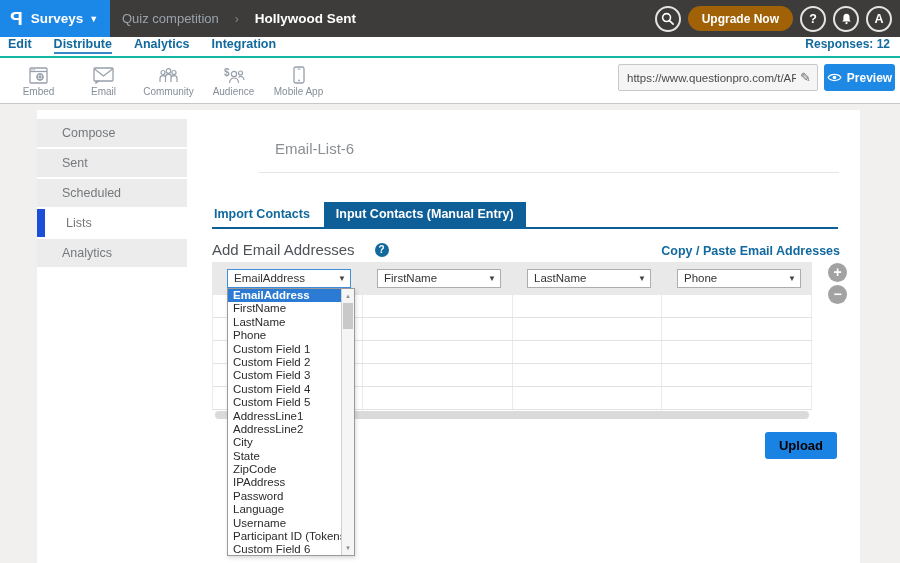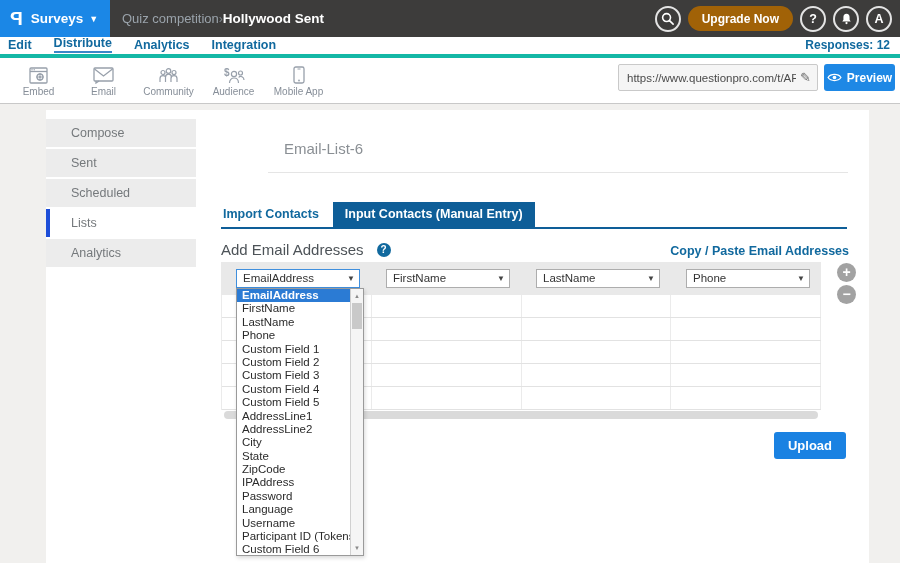"Quiz competition" .breadcrumb { gap: 0 -> 16px }
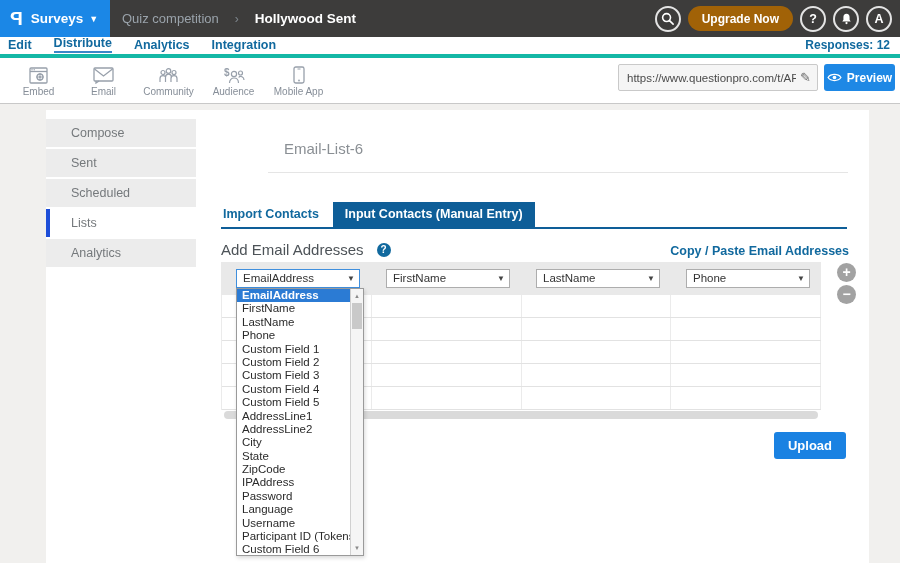"Edit" .subnav { align-items: center -> flex-start; border-bottom: 4px solid #14b8a6 -> 2px solid #14b8a6 }
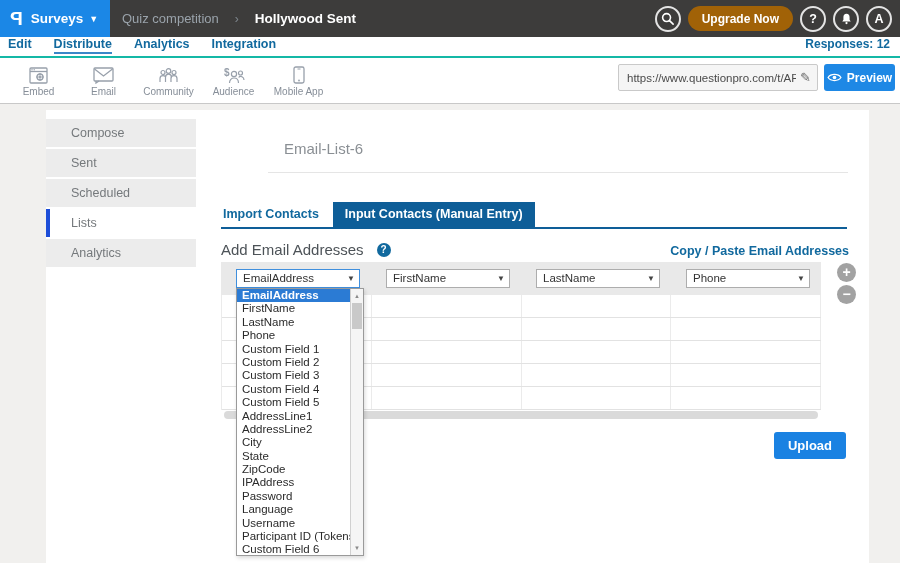"Compose" .card { left: 46px -> 37px }
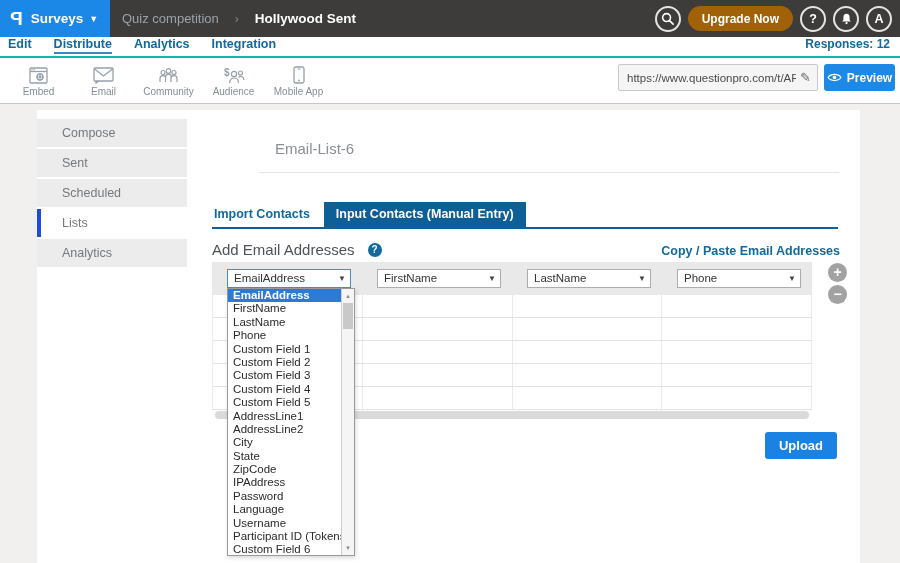"Lists" .side-item.active { border-left: 4px solid #1d4ed8 -> 8px solid #1d4ed8 }
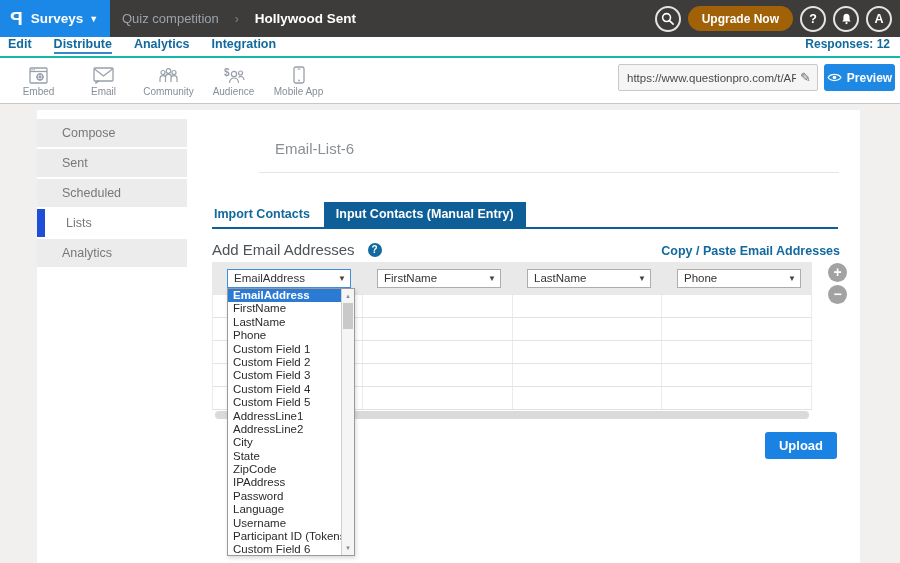"Add Email Addresses" .section-heading { gap: 13px -> 20px }
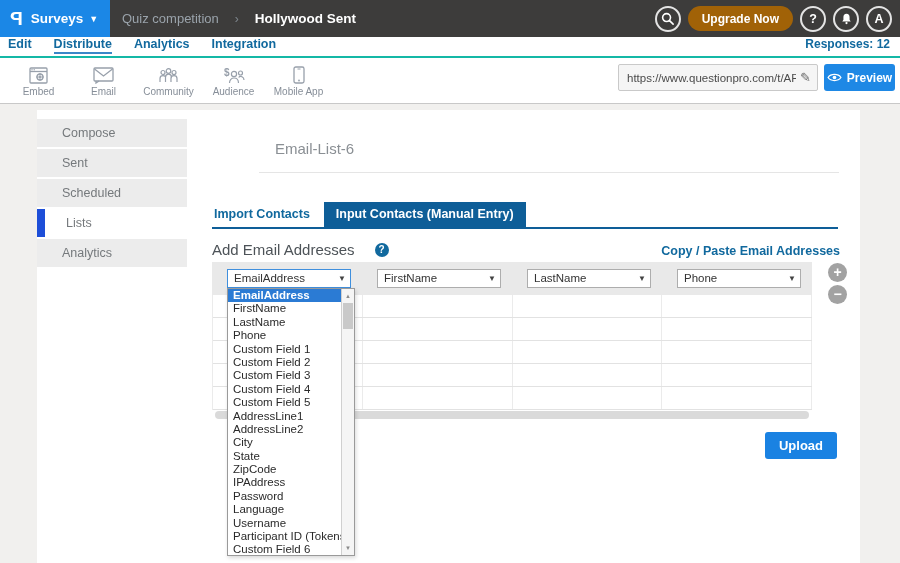"Upload" .upload-btn { color: #ffffff -> #000000 }
